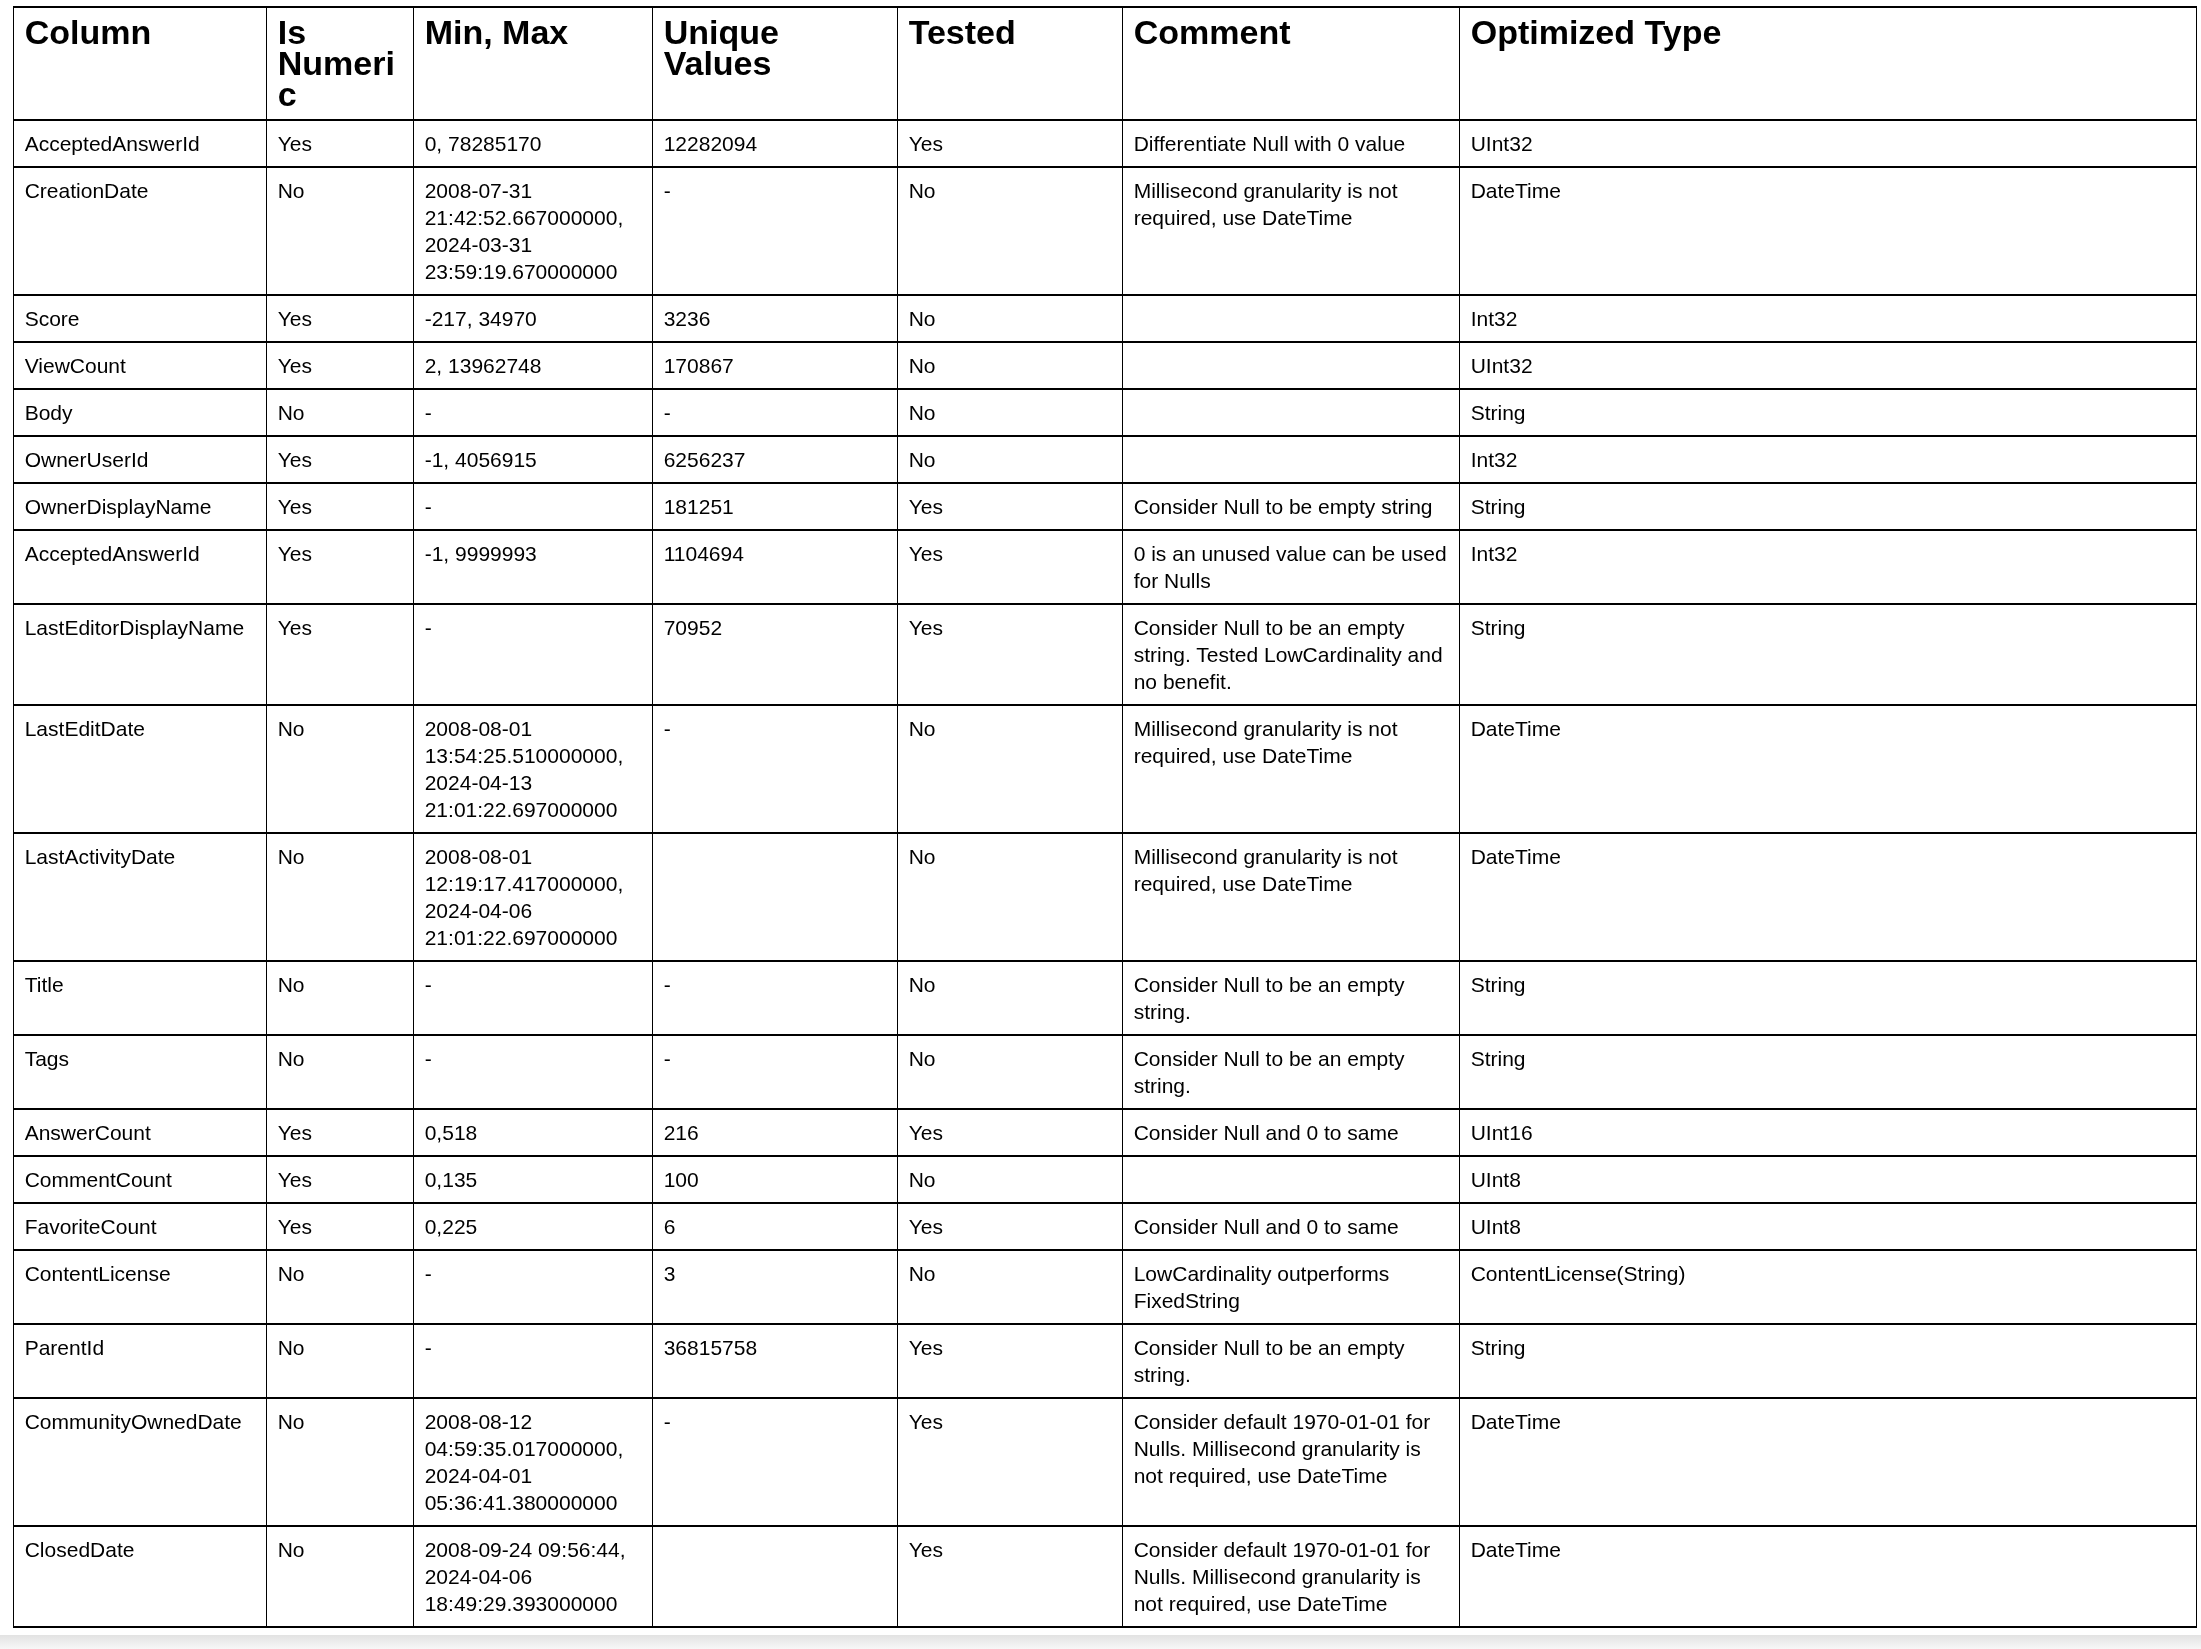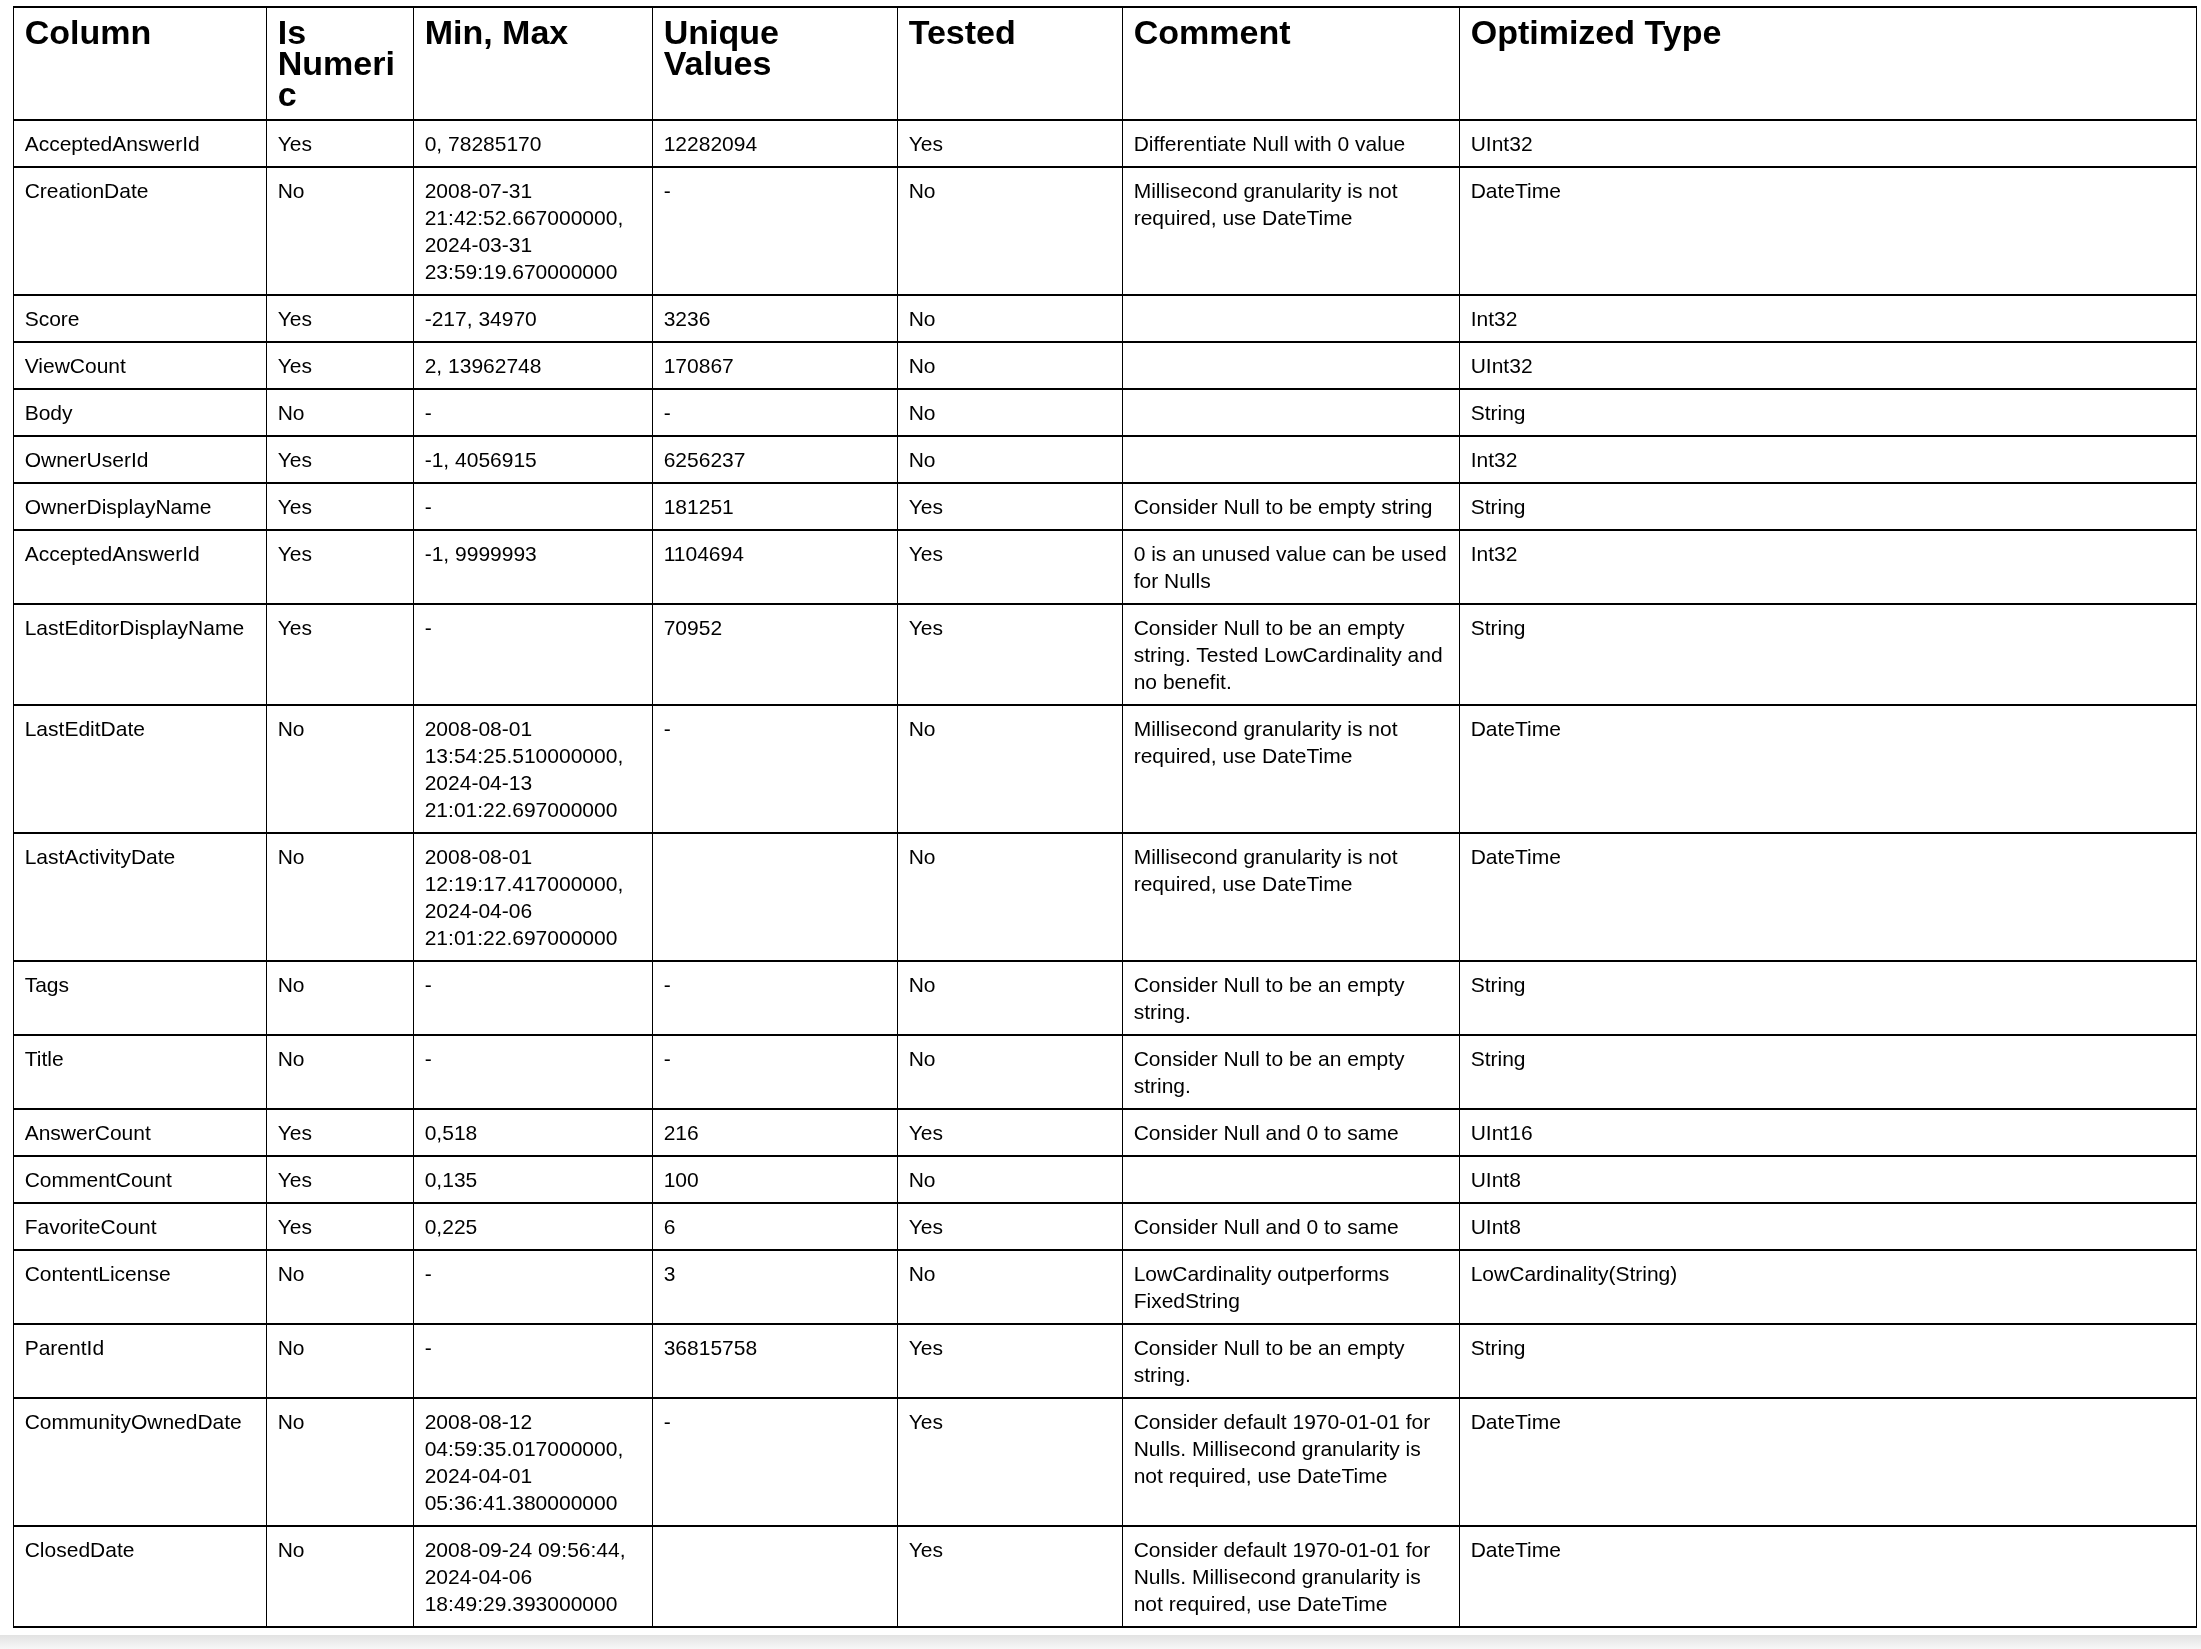"Tags" tr { order: before "Title" -> after "Title" }
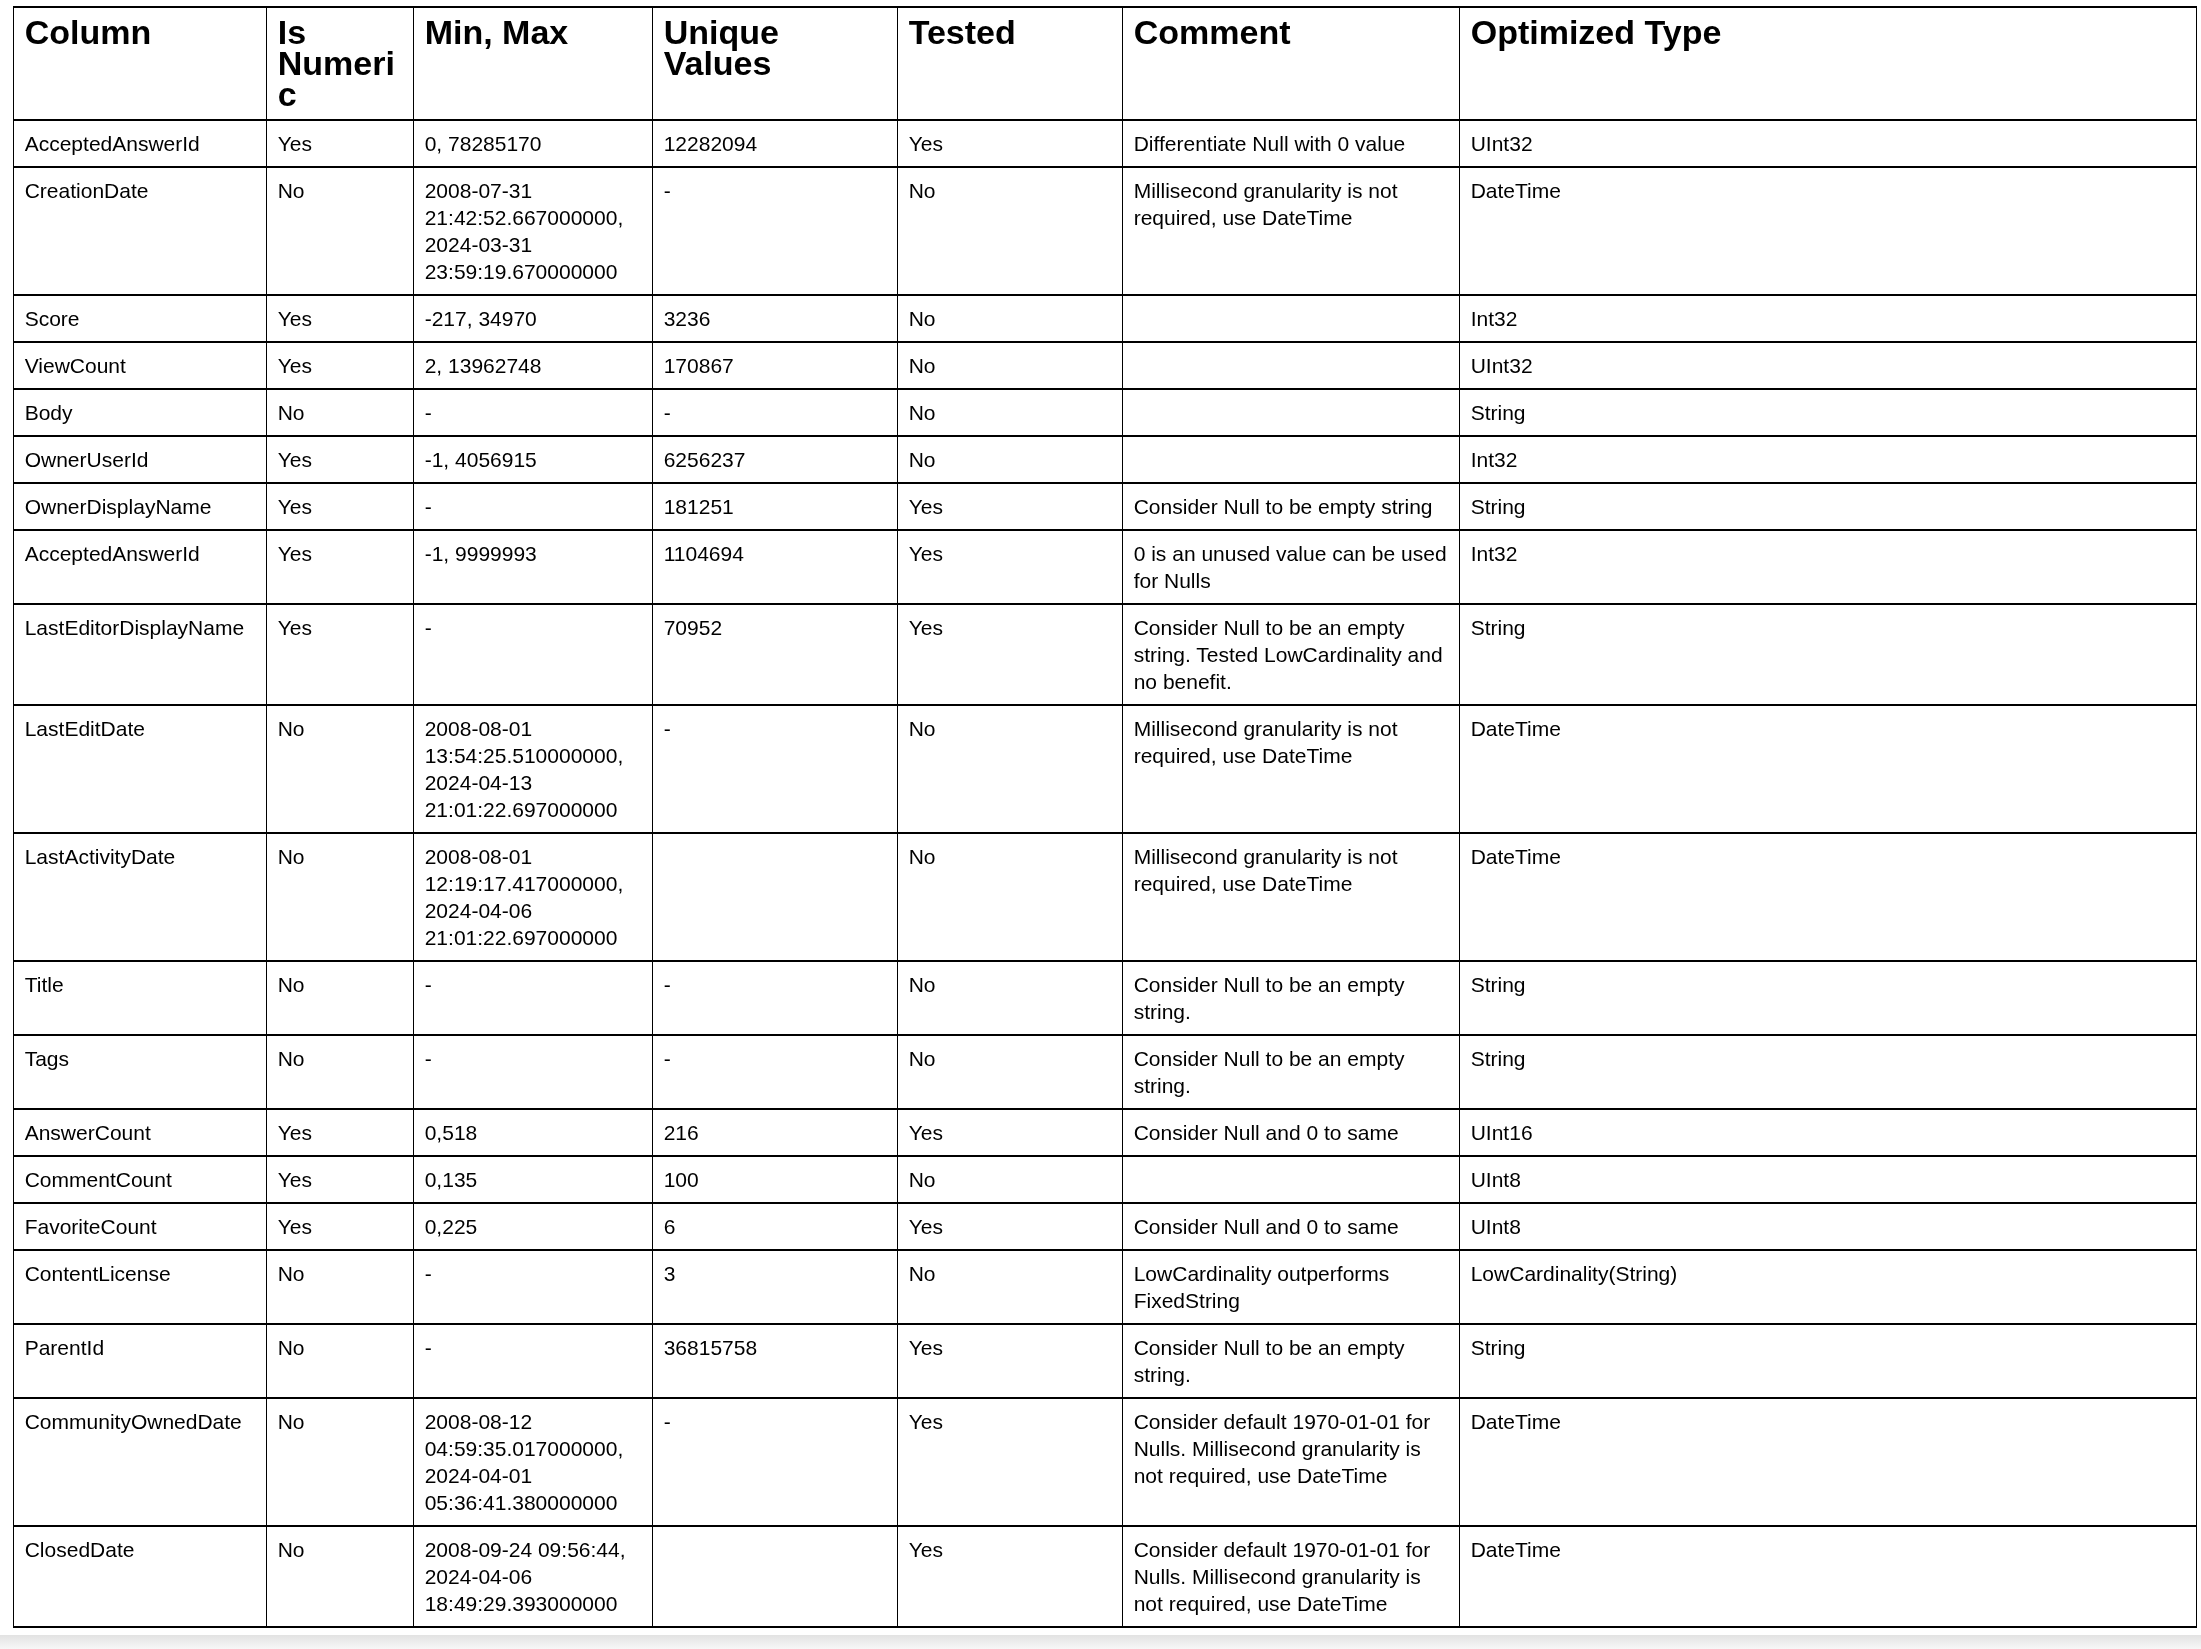"LowCardinality(String)" td { text: LowCardinality -> ContentLicense }
